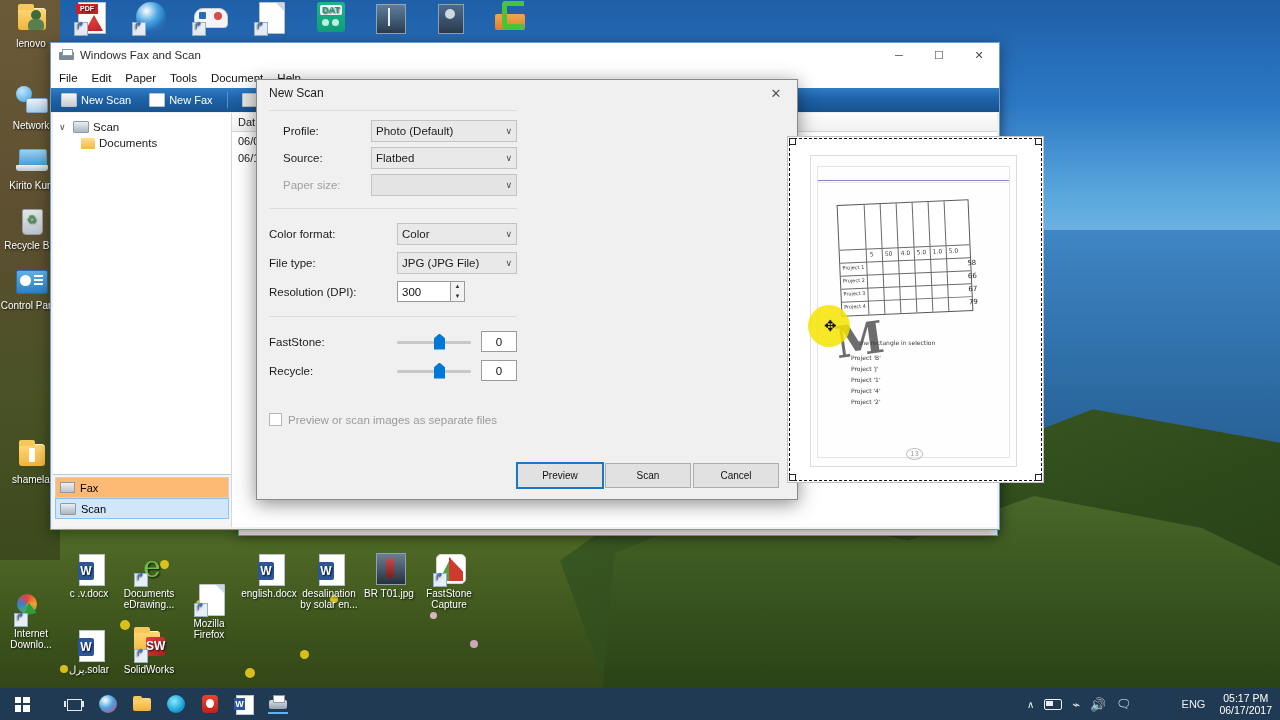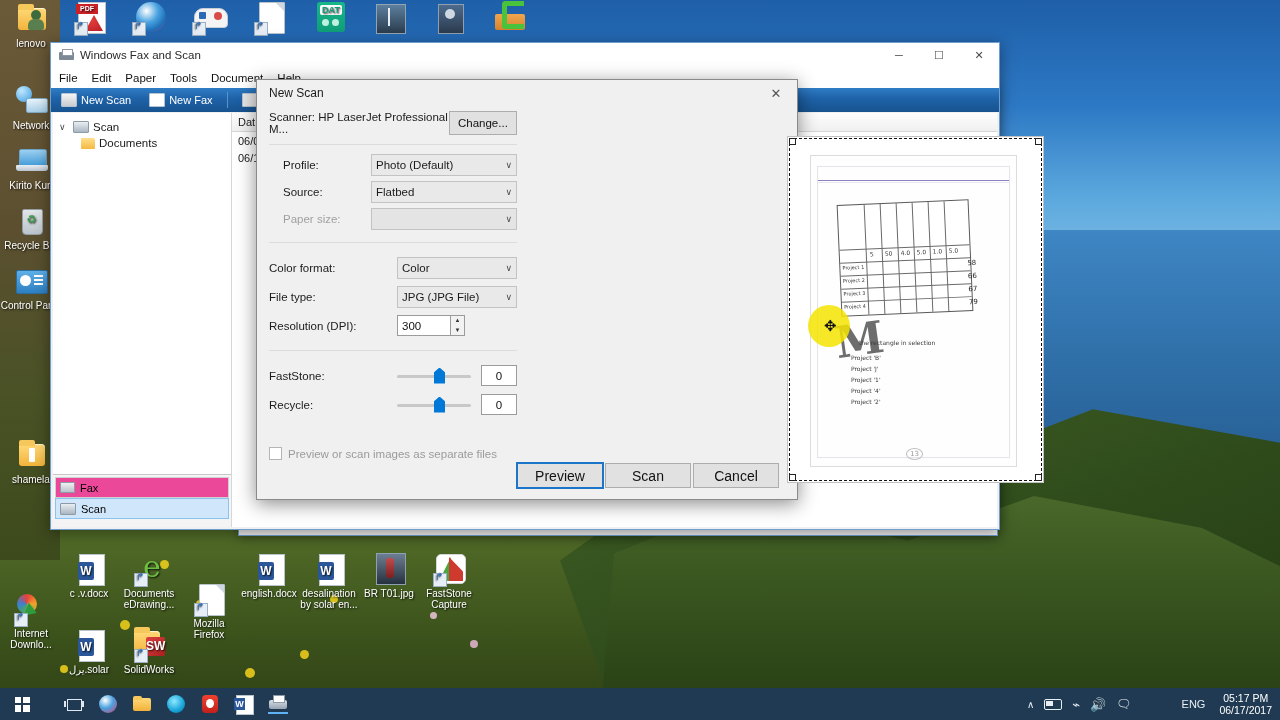"Scanner: HP LaserJet Professional M..." div.scanner-row { html: <div> <span>Scanner: HP LaserJet Professional M...</span> <span>Change...</span> </div> -> none }
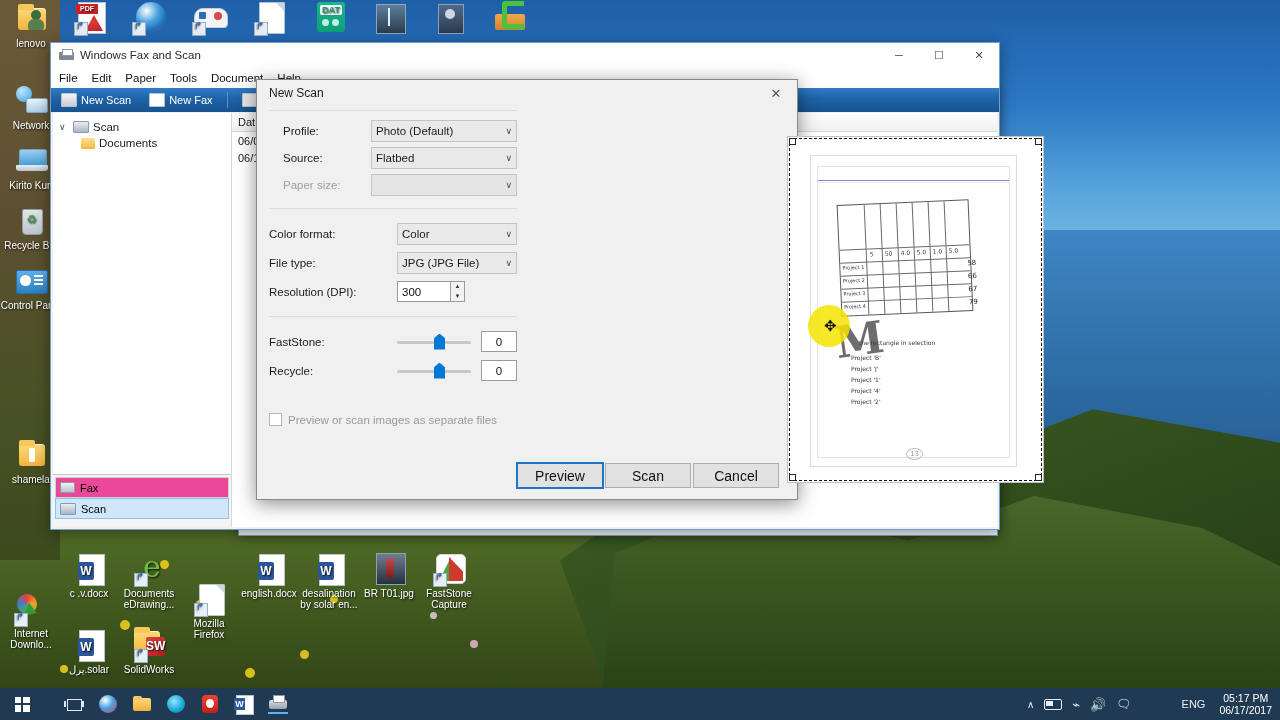"Preview" .ns-btn { font-size: 14px -> 10px }
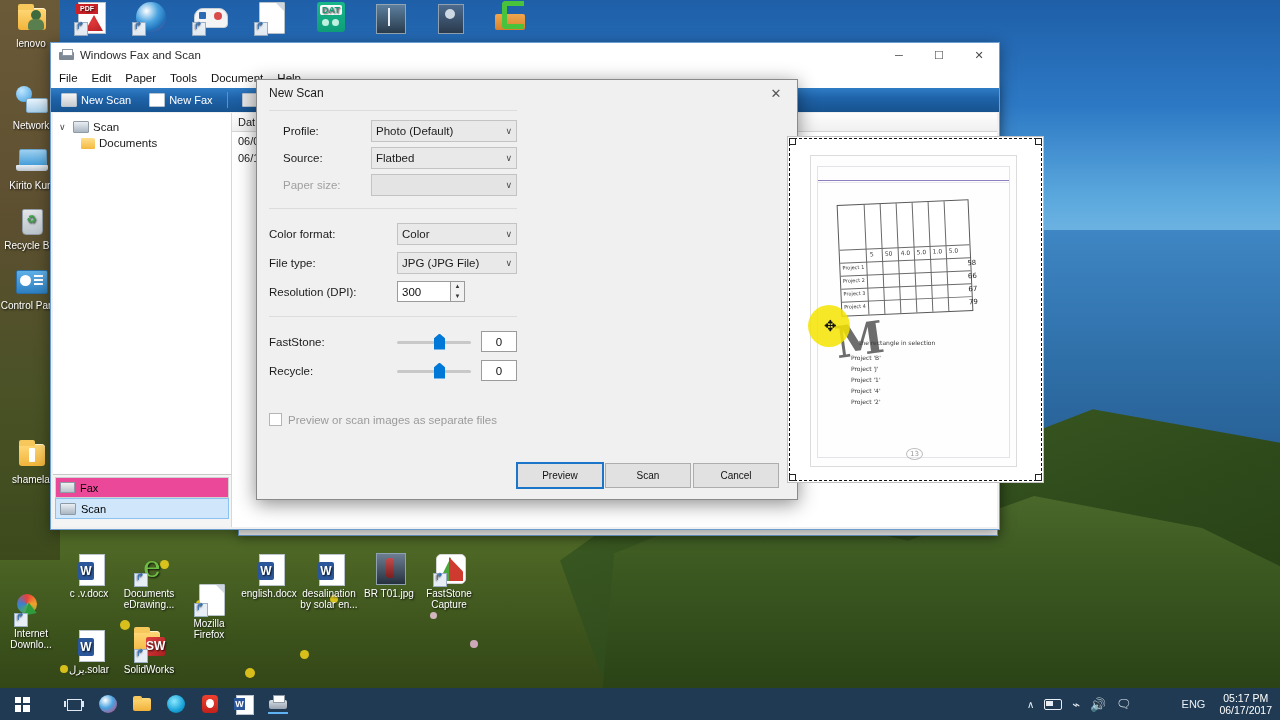"Fax" .lb-item.hdr { background: #ec4899 -> #fdba74 }
